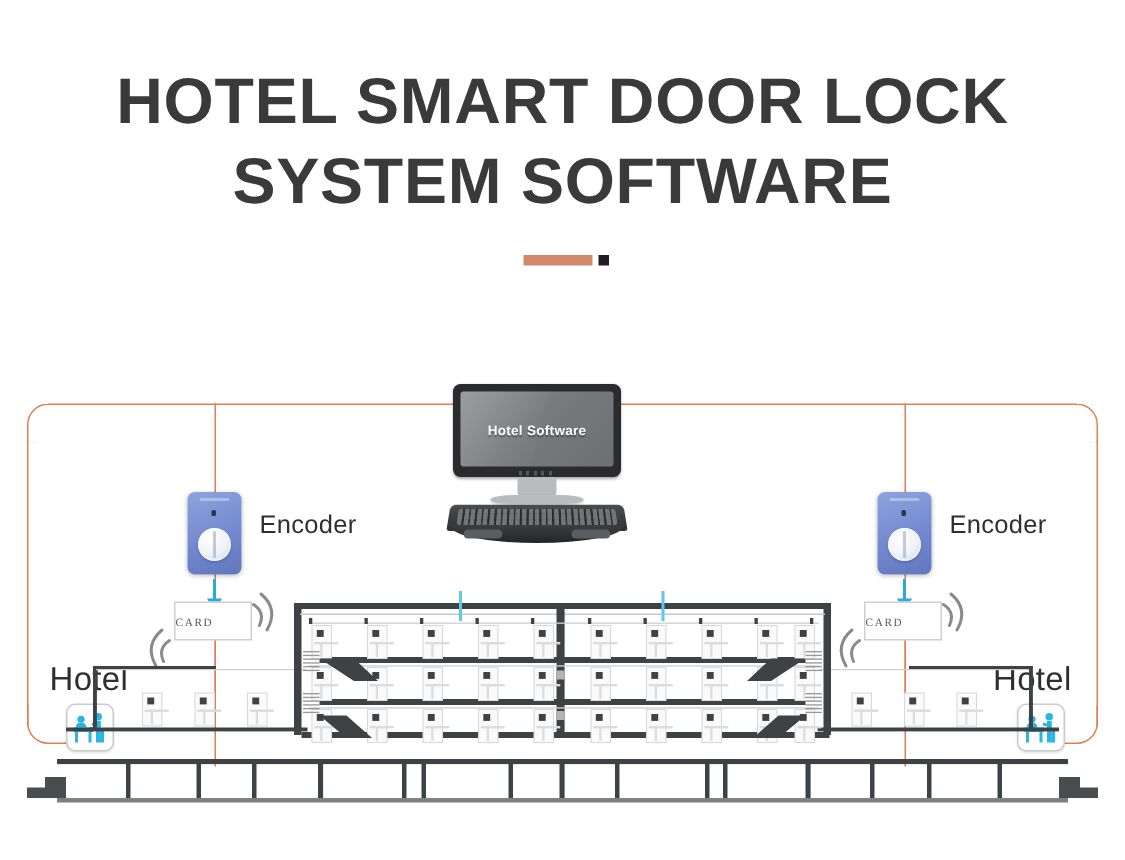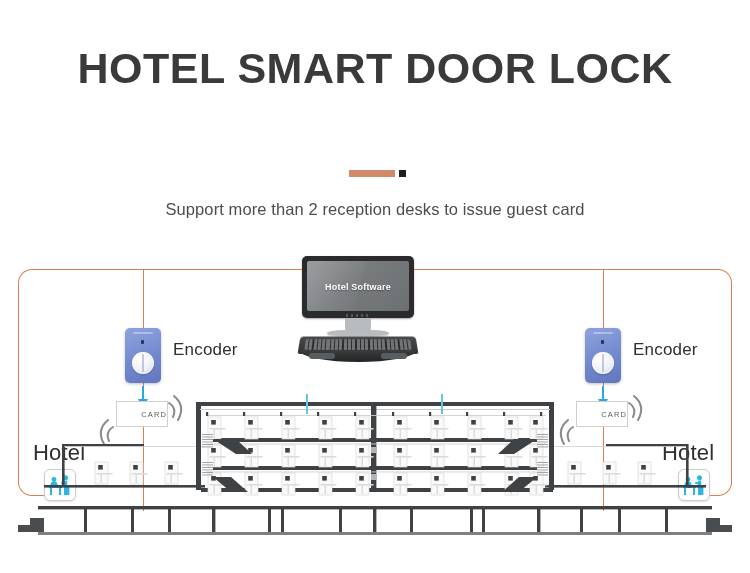"SYSTEM SOFTWARE" span.ln { html: none -> <span>SYSTEM SOFTWARE</span> }
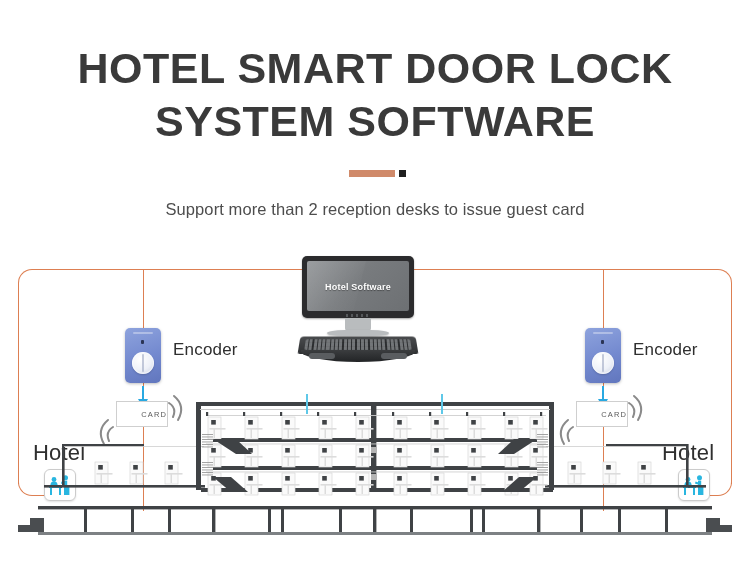"Support more than 2 reception" div.subtitle { html: <div>Support more than 2 reception desks to issue guest card</div> -> none }
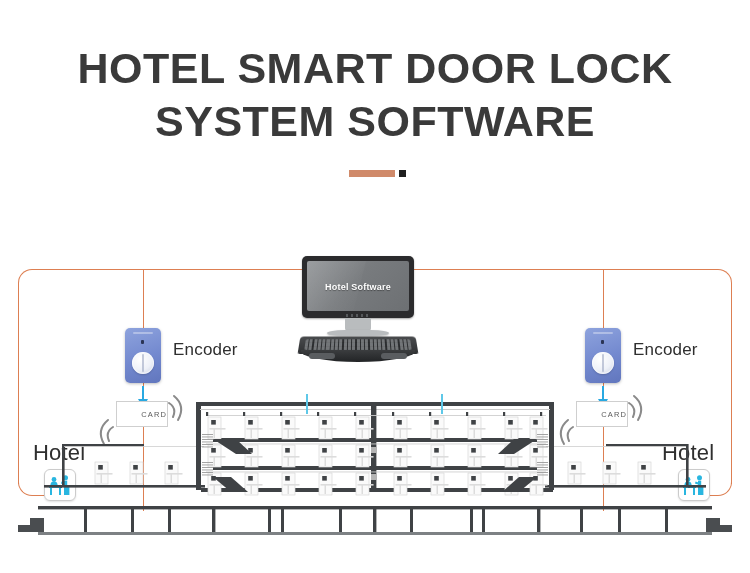"CARD" .card-text { font-family: none -> Liberation Serif, serif; text-align: right -> left }
